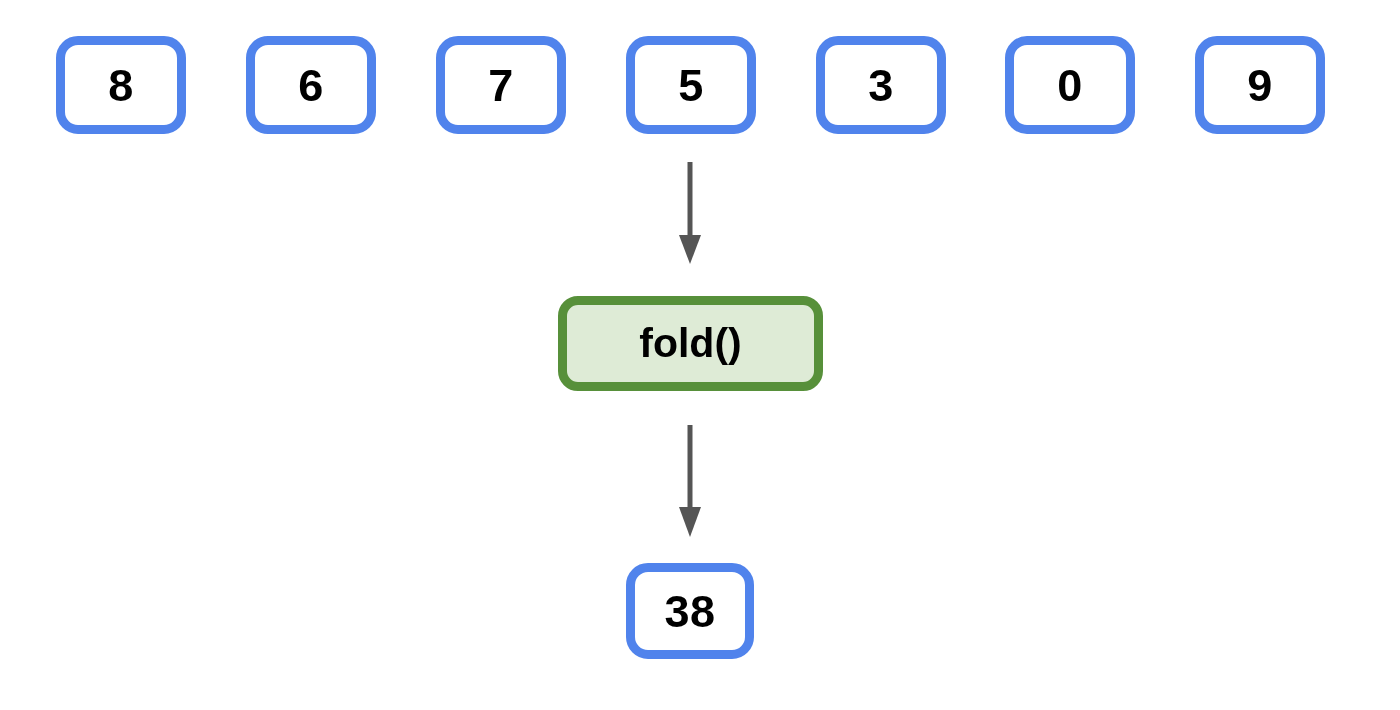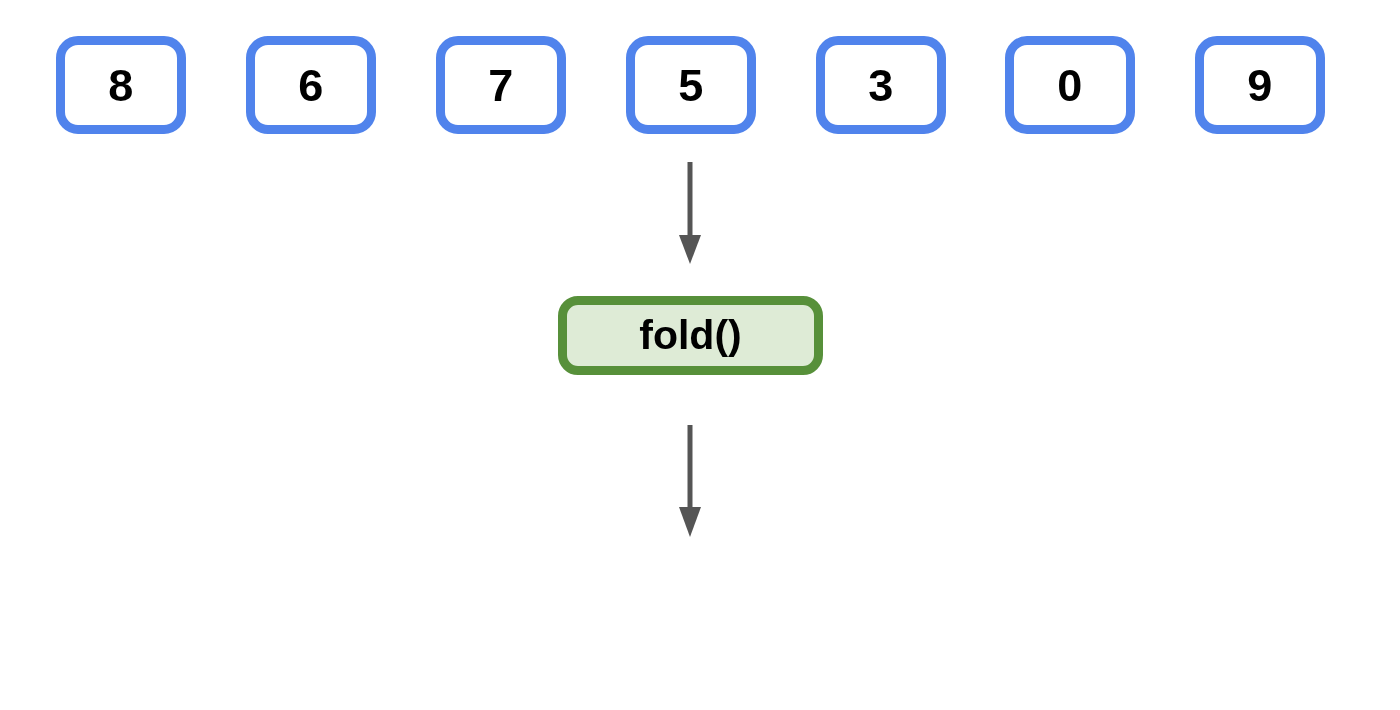"fold()" .node-op { height: 79px -> 95px }
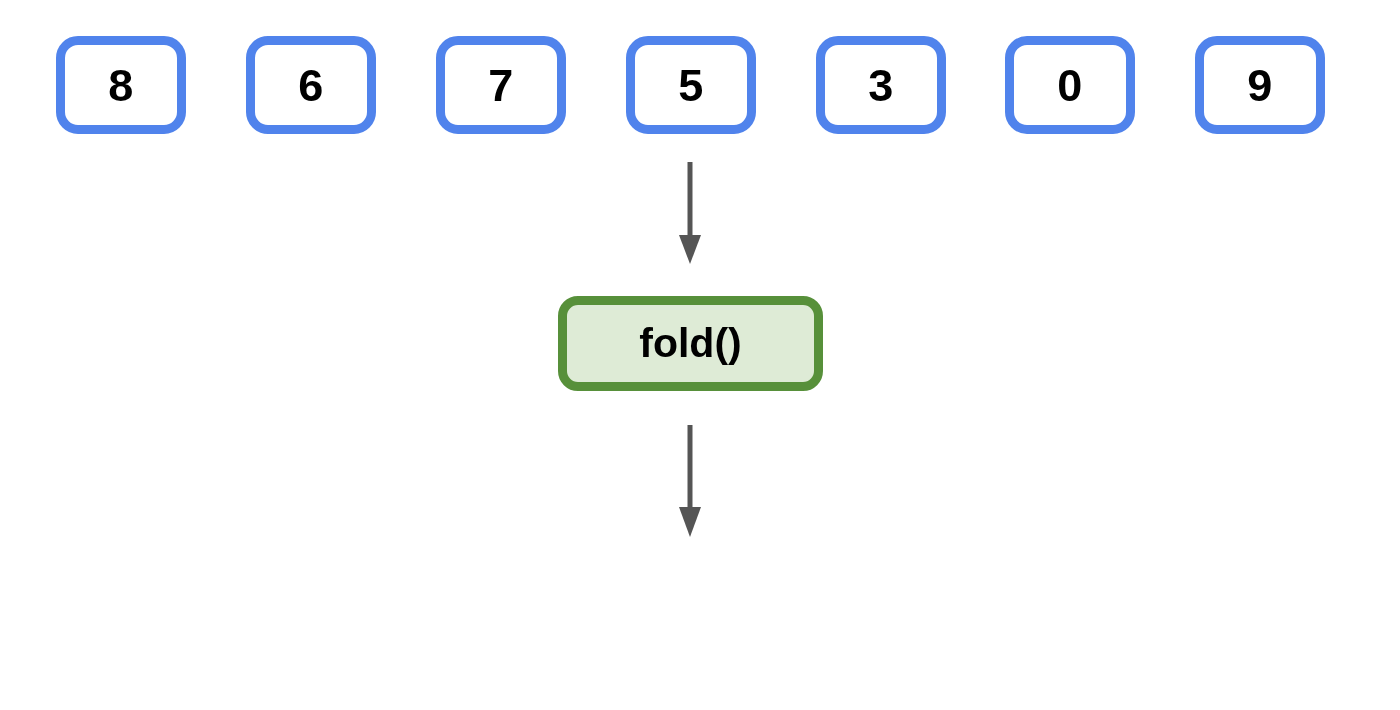"38" div.node { html: none -> <div> <span>38</span> </div> }
